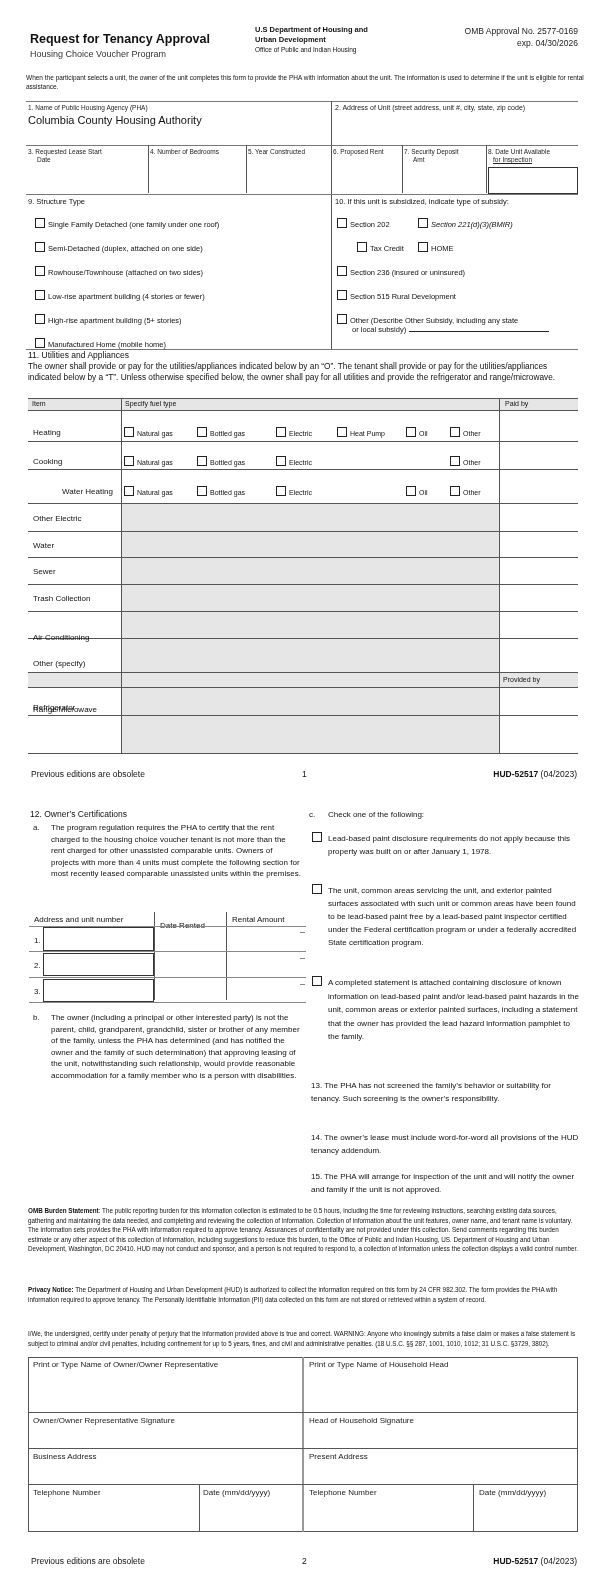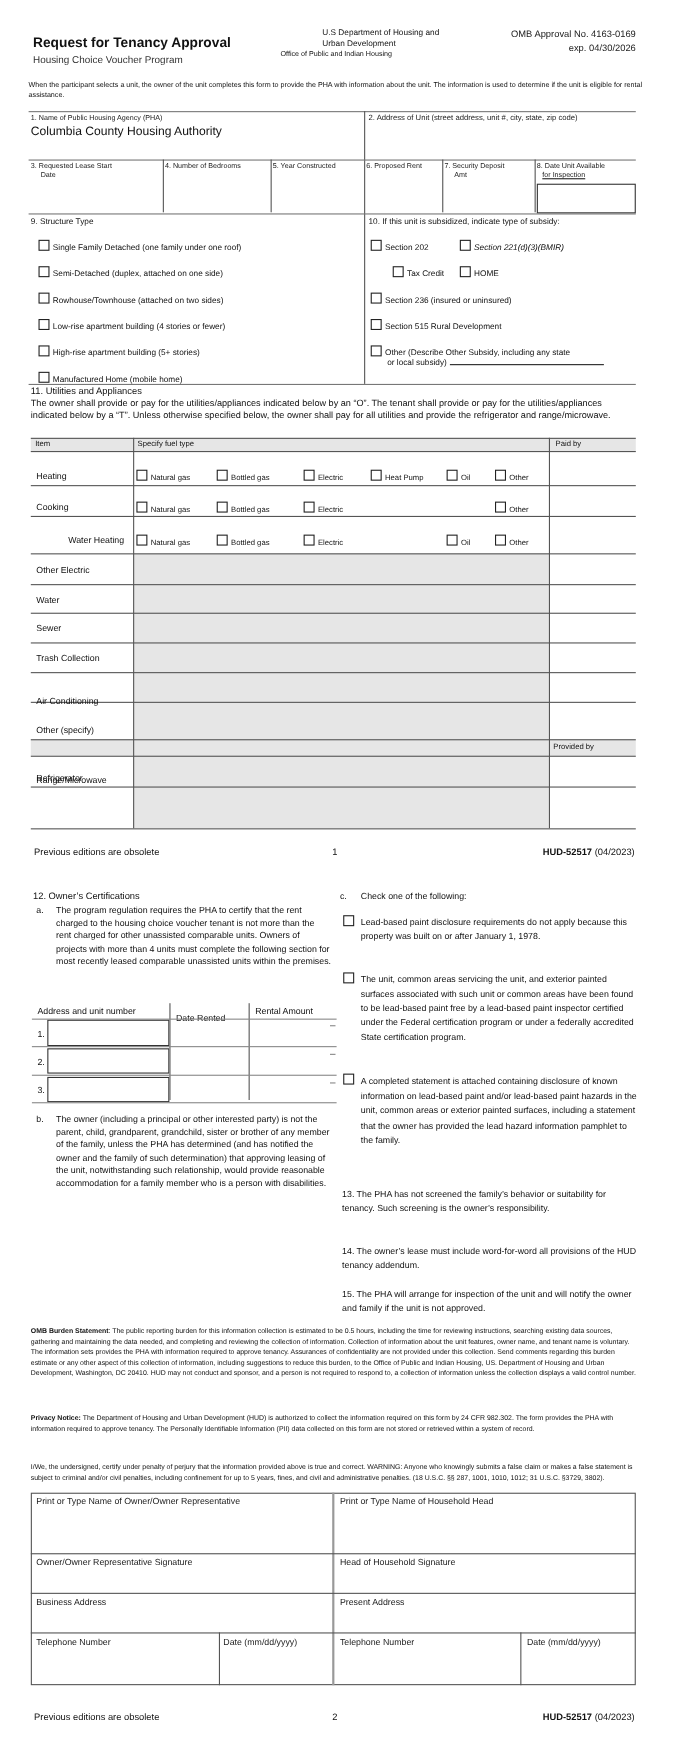"U.S Department of Housing and" .hud-dept { font-weight: normal -> bold; margin-left: 38px -> none }
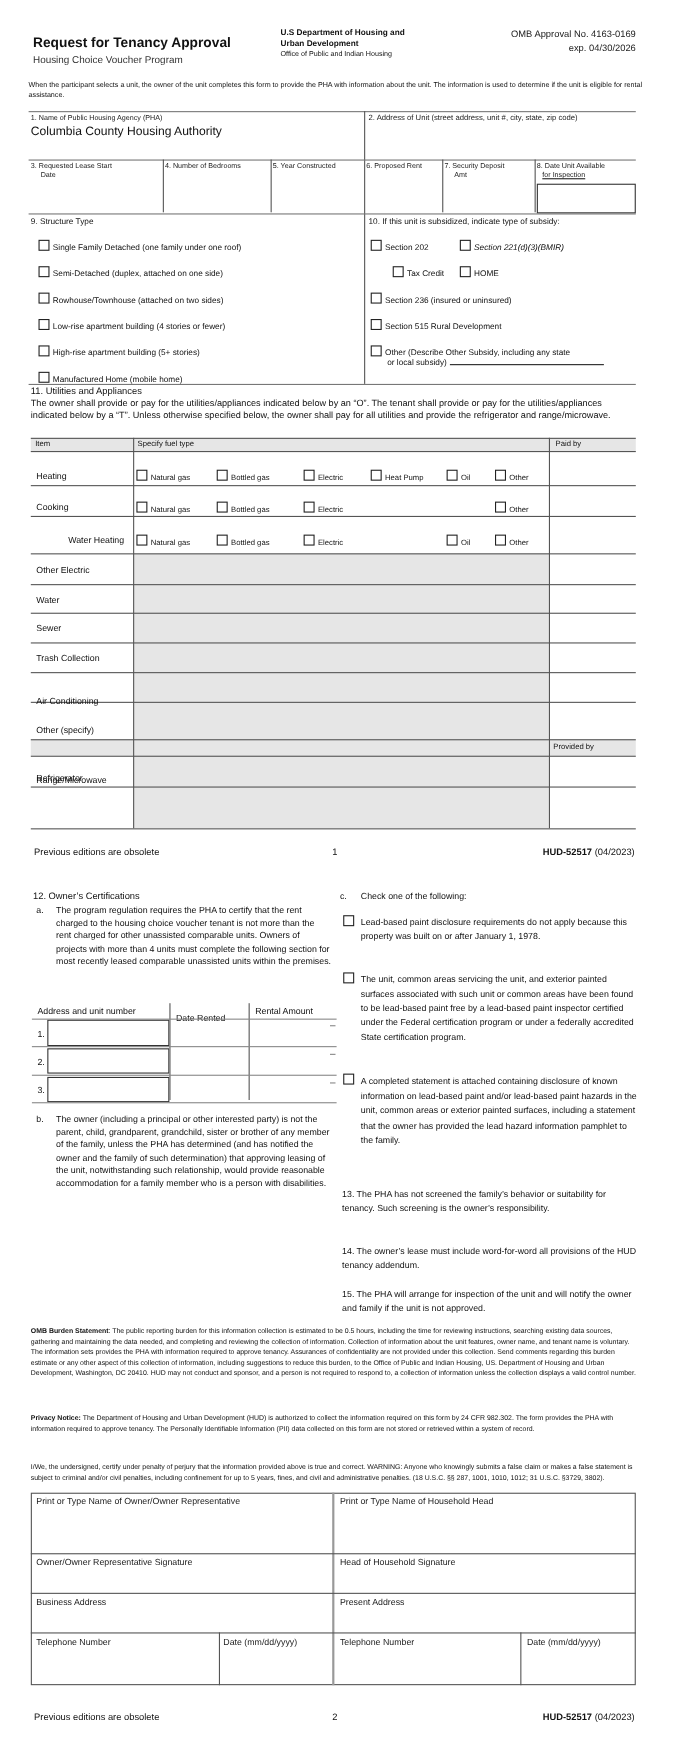"OMB Approval No. 4163-0169" div { text: 4163-0169 -> 2577-0169 }
